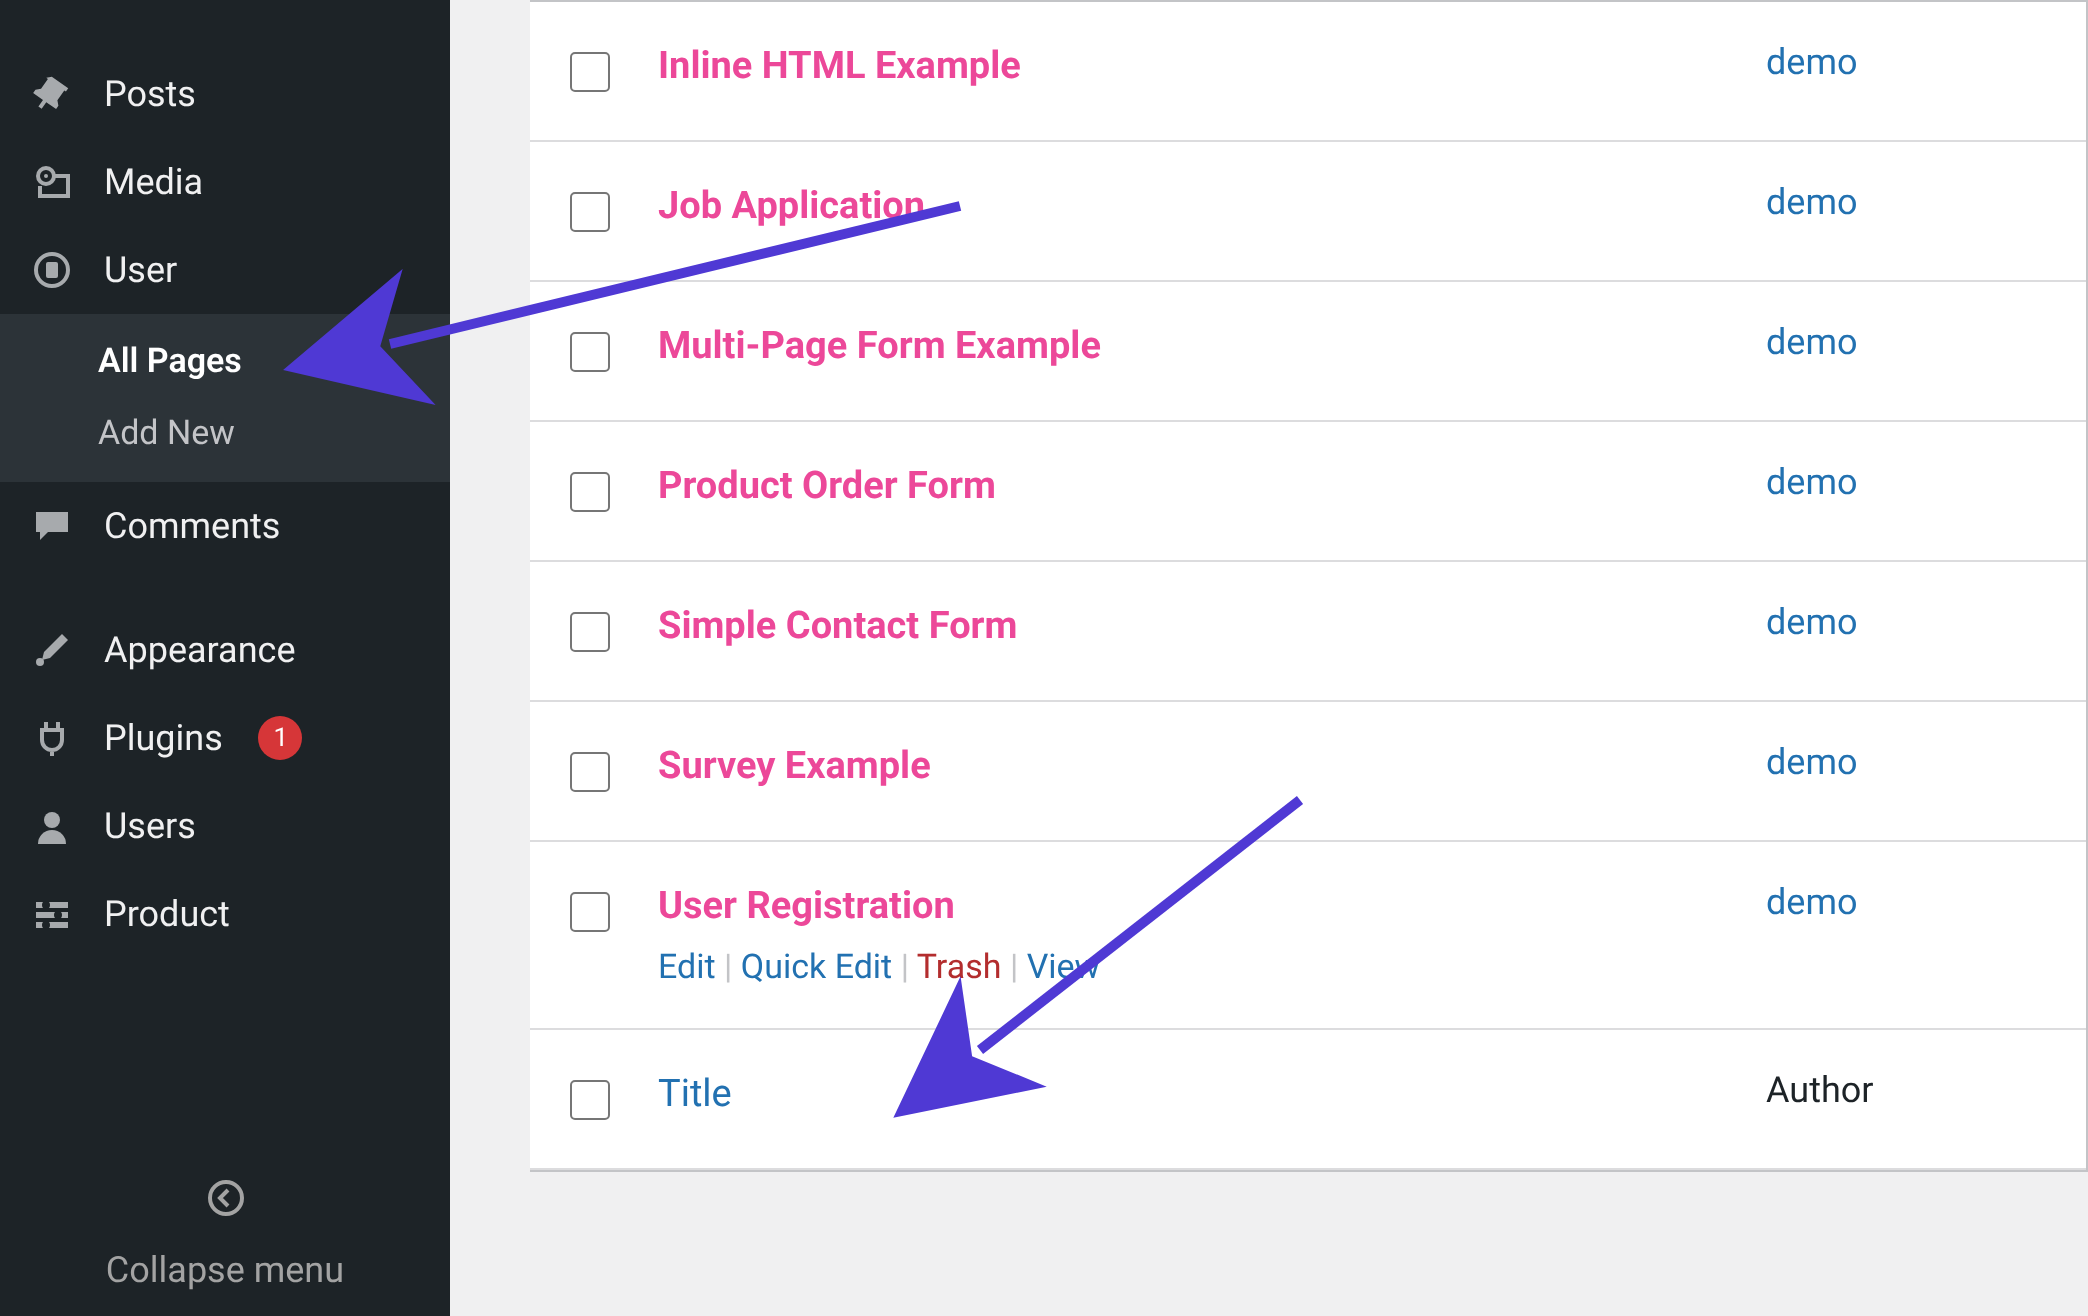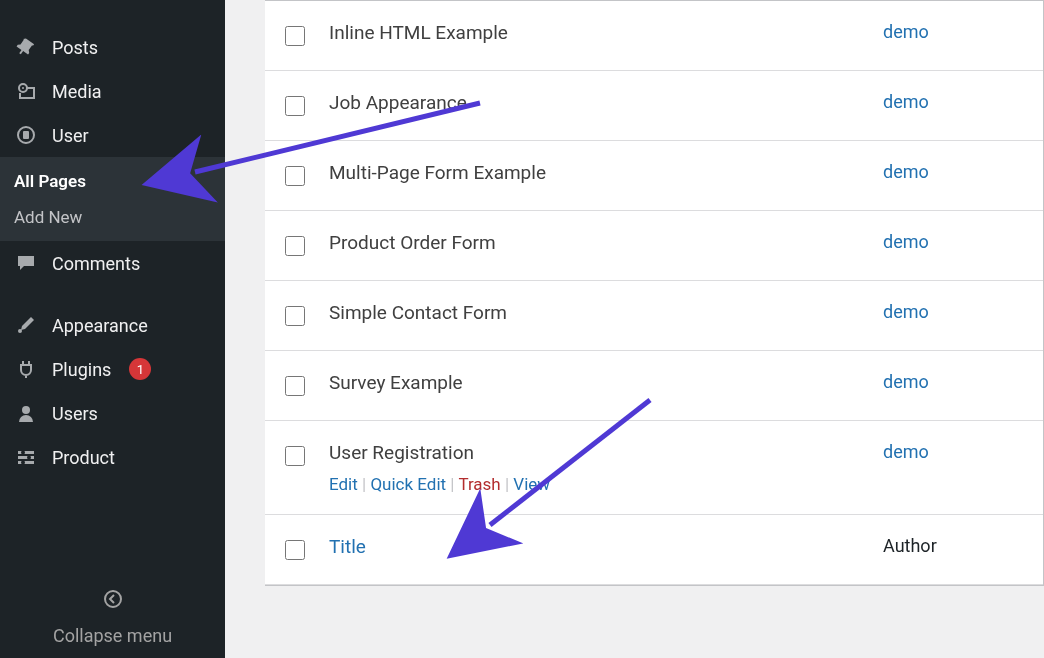"Inline HTML Example" .row .title-link { color: #404040 -> #ec4899; font-weight: 400 -> 700 }
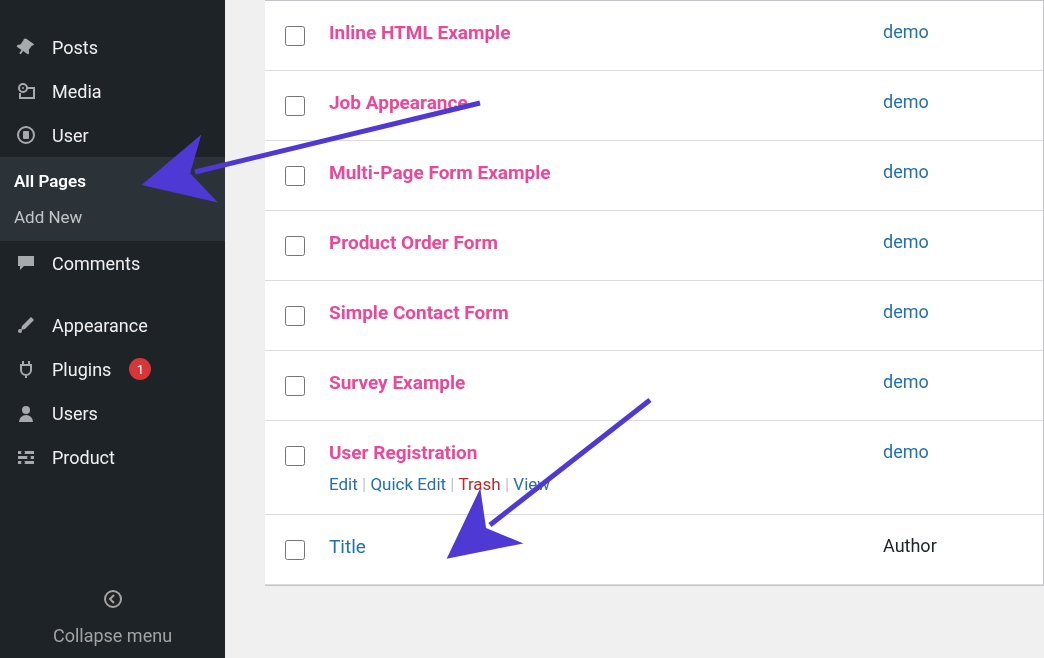"Job Appearance" a.title-link { text: Appearance -> Application }
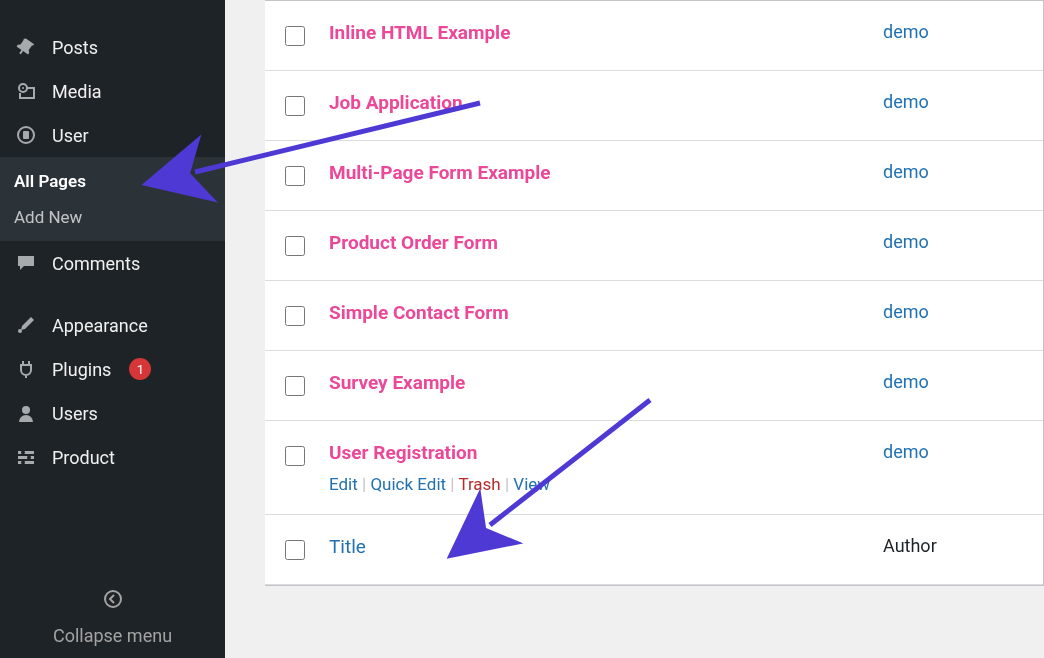"All Pages" .sub-item { margin-left: none -> 35px }
